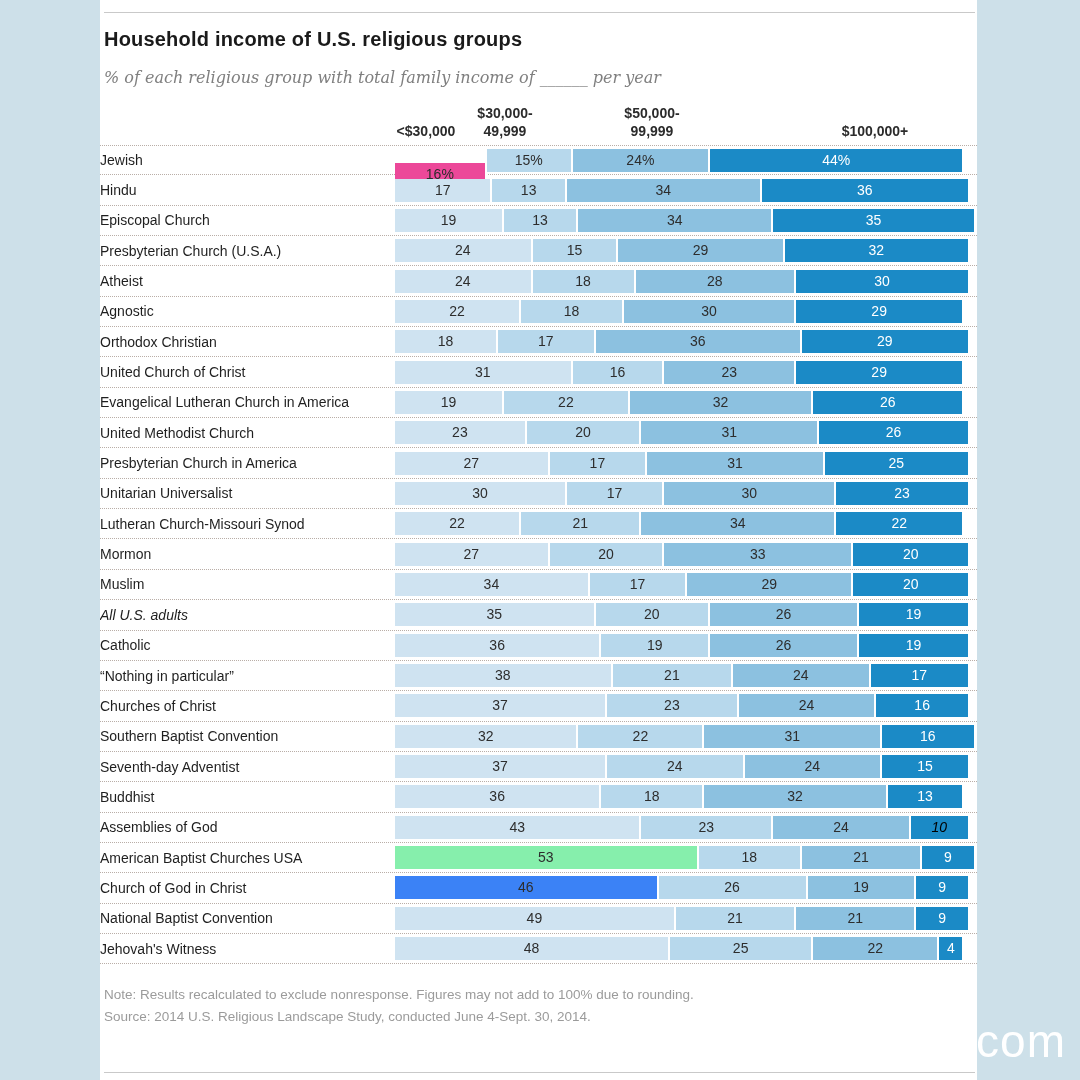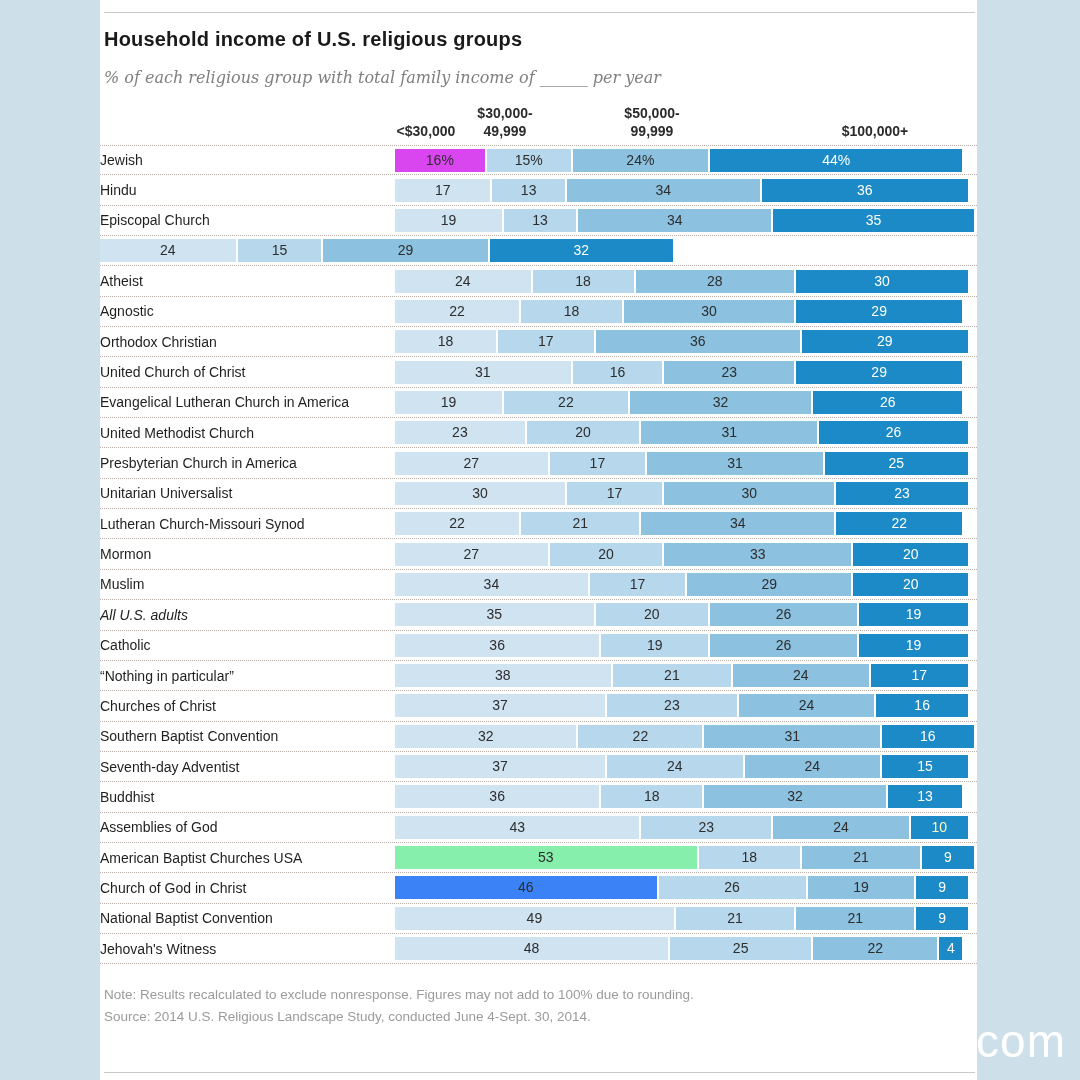"16%" div.seg { background: #d946ef -> #ec4899; margin-top: none -> 14px }
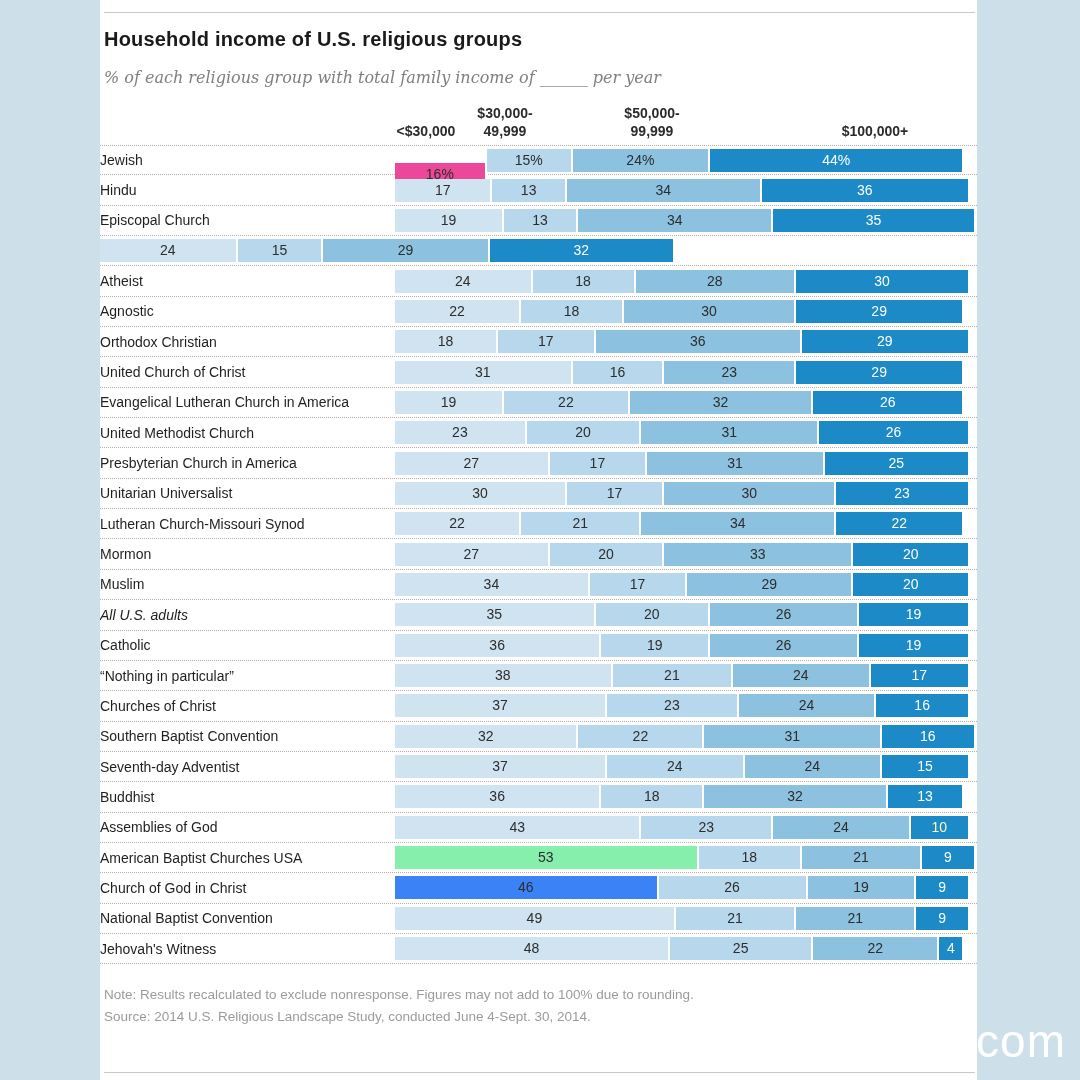"Presbyterian Church (U.S.A.)" div.row-label { html: none -> <div>Presbyterian Church (U.S.A.)</div> }
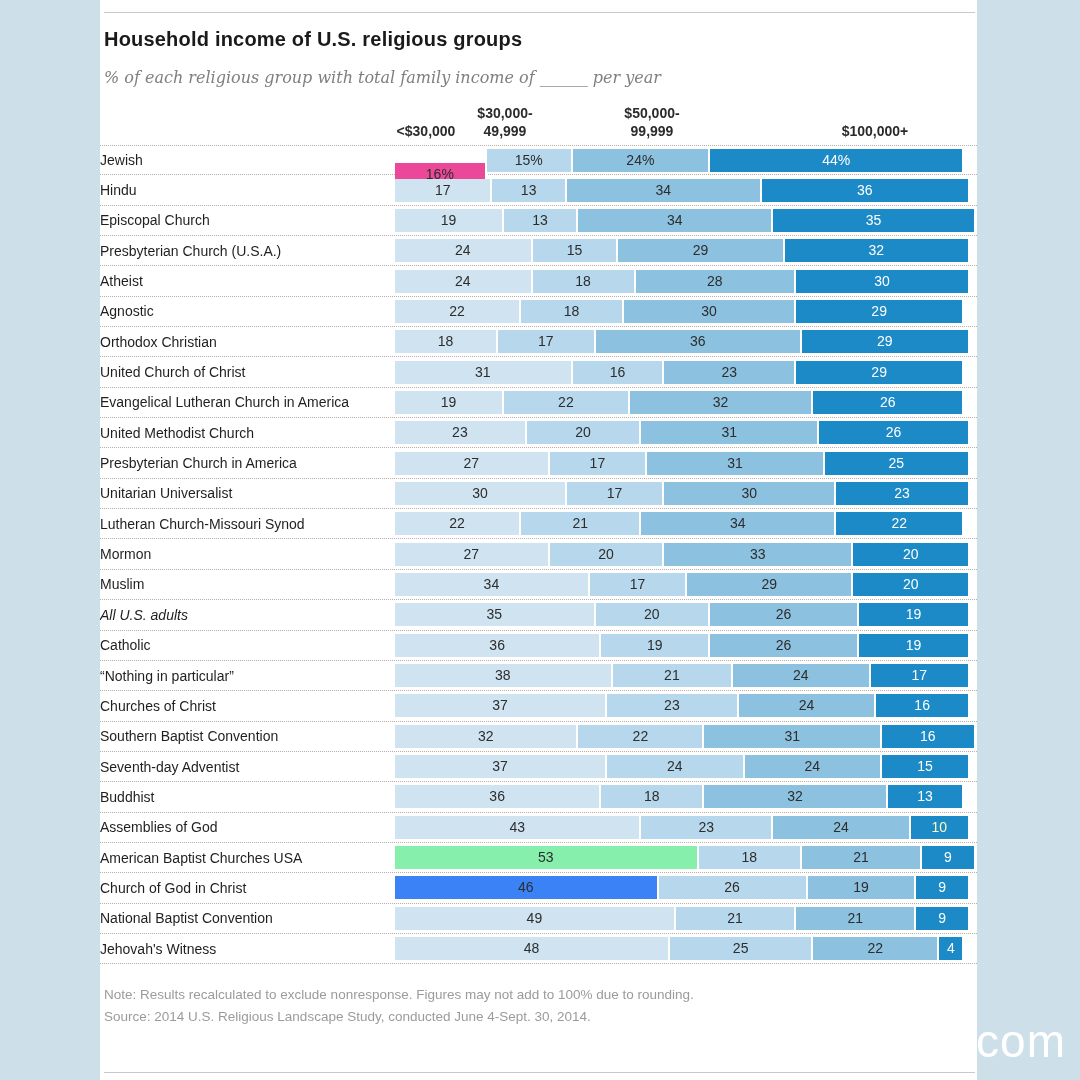"10" div.seg { color: #fef9c3 -> #000000; font-style: none -> italic }
